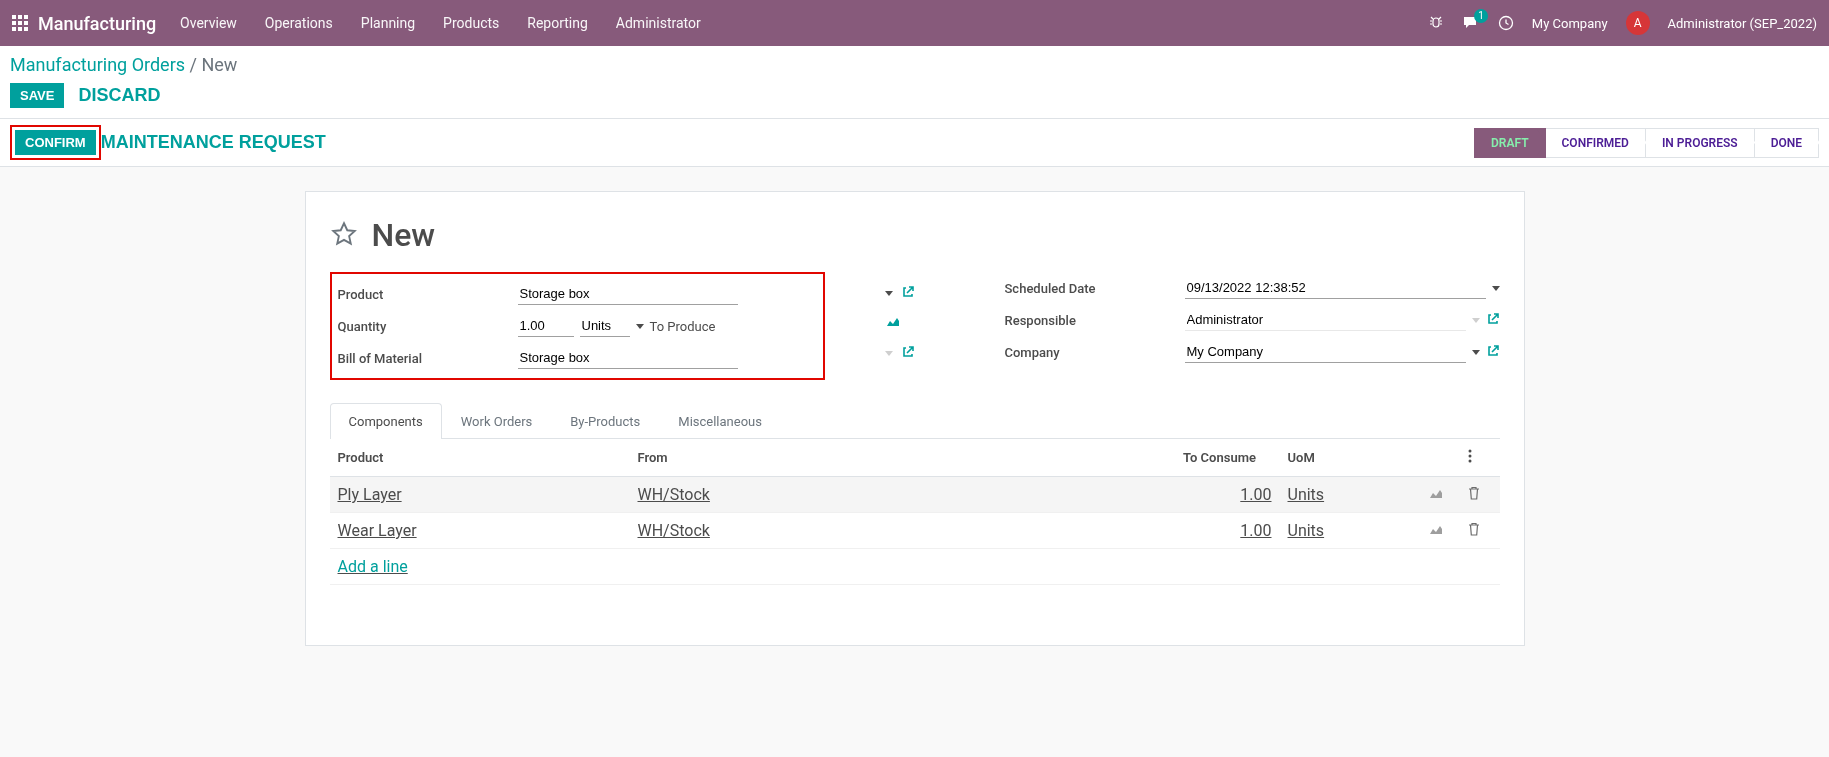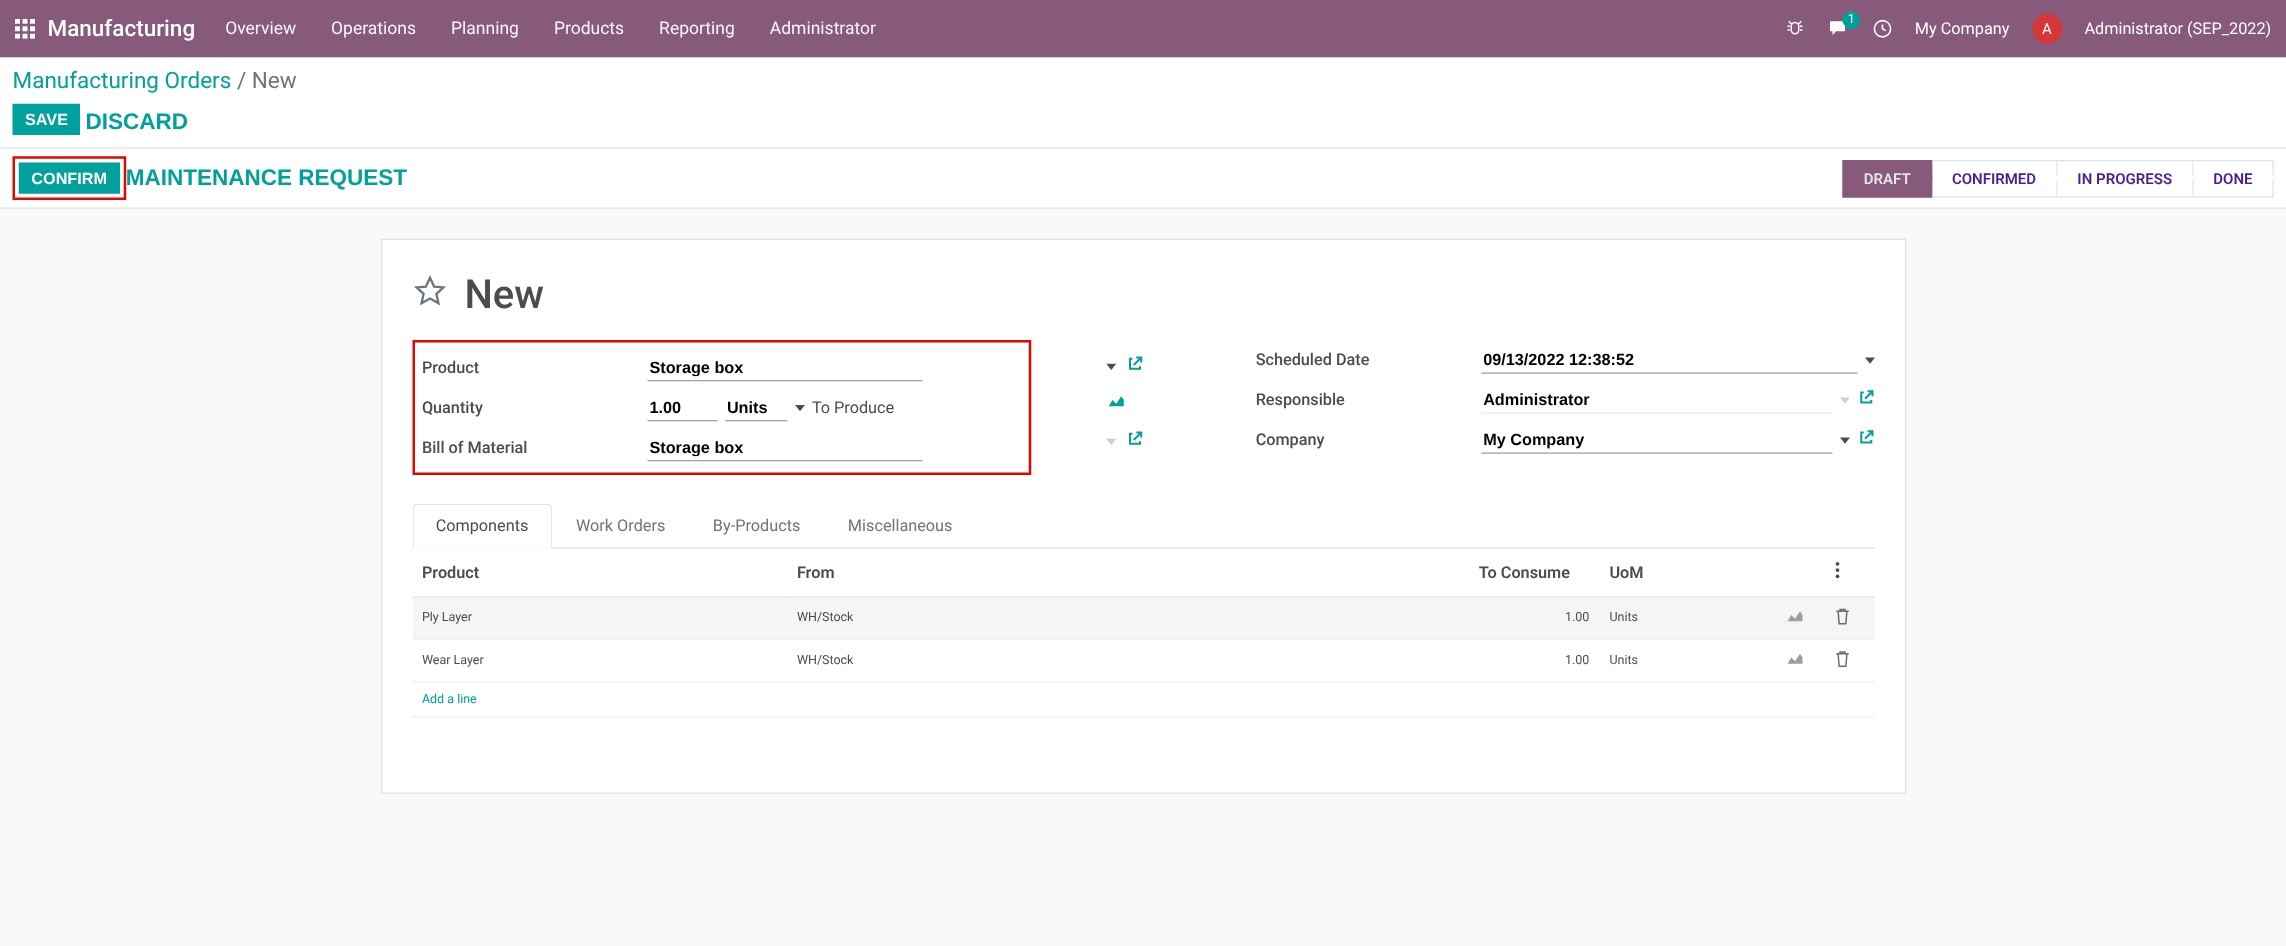"SAVE" .btn-row { align-items: flex-end -> center; gap: 4px -> 14px }
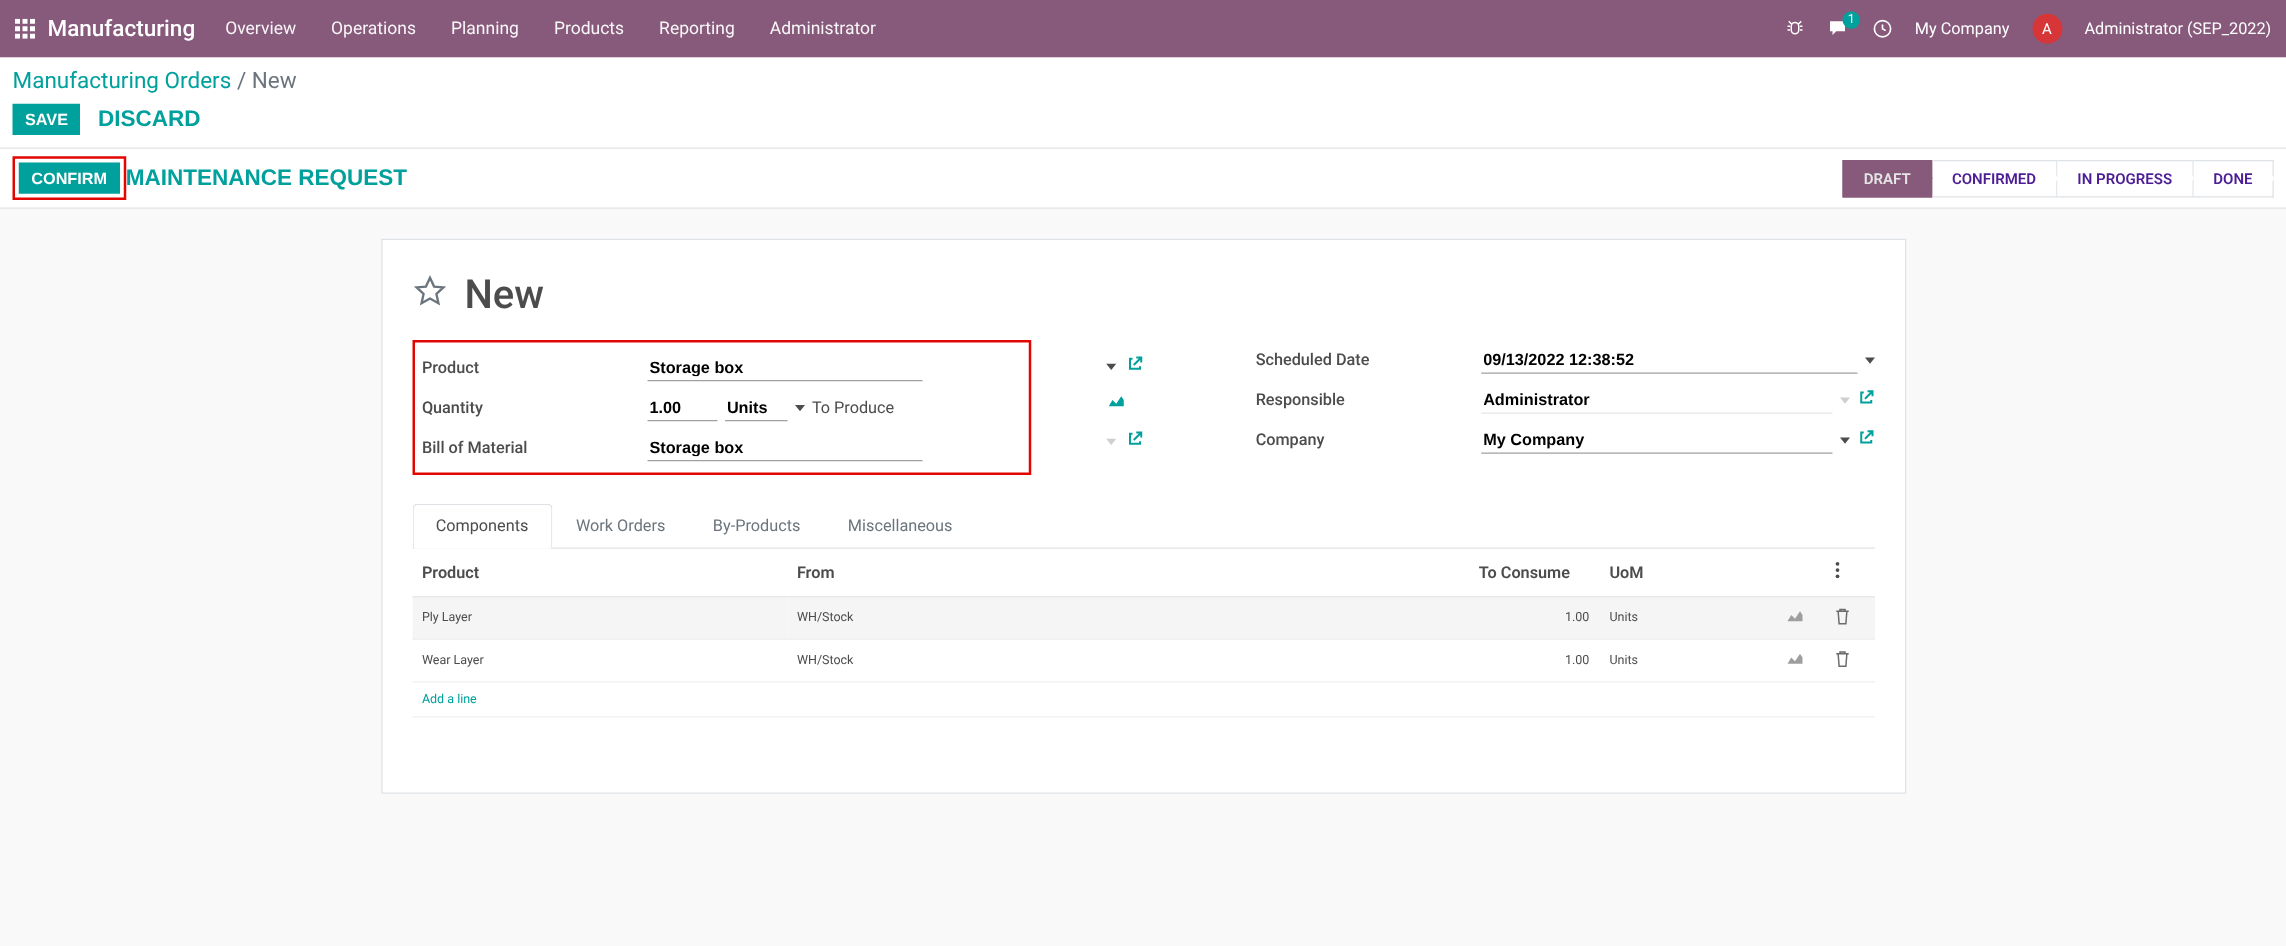"DRAFT" .status-chev.active { color: #e5e5e5 -> #86efac }
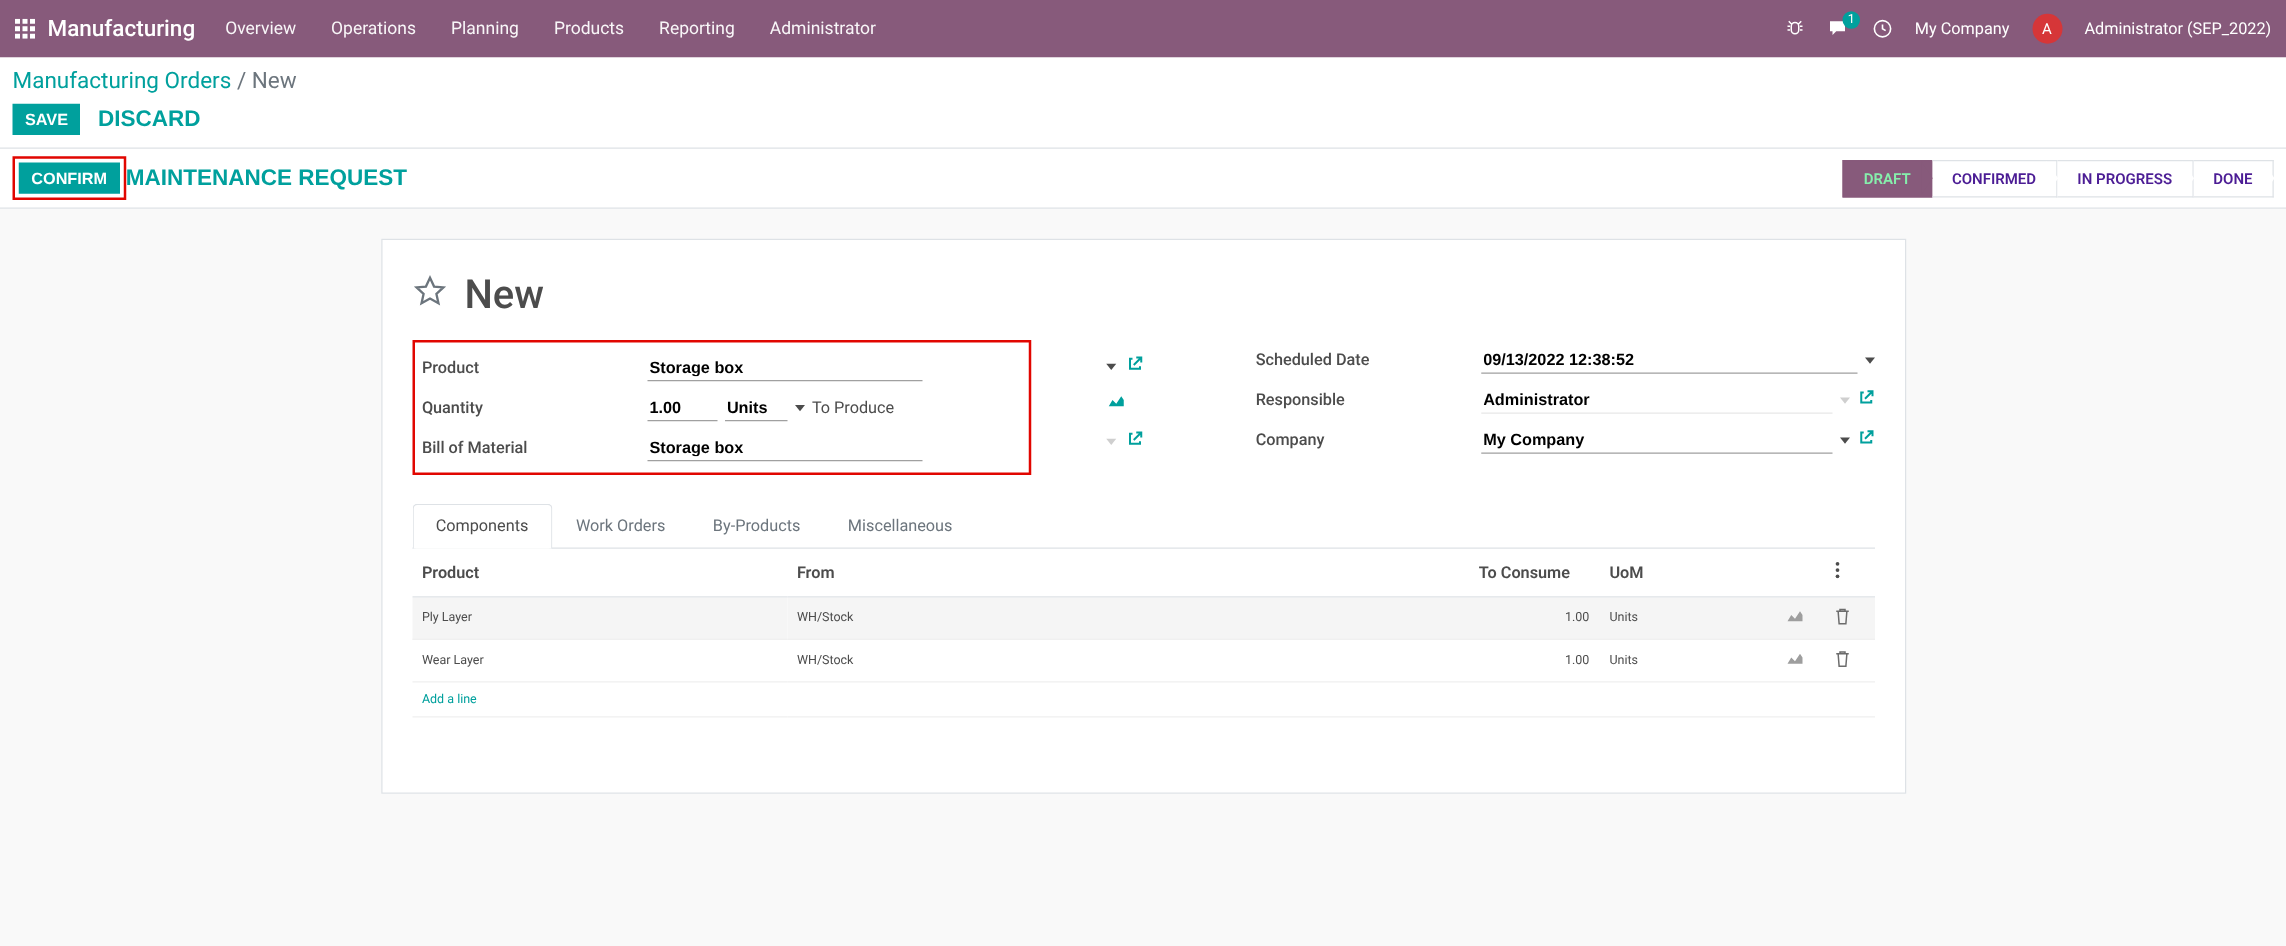"Storage box" .input-line { font-weight: bold -> none }
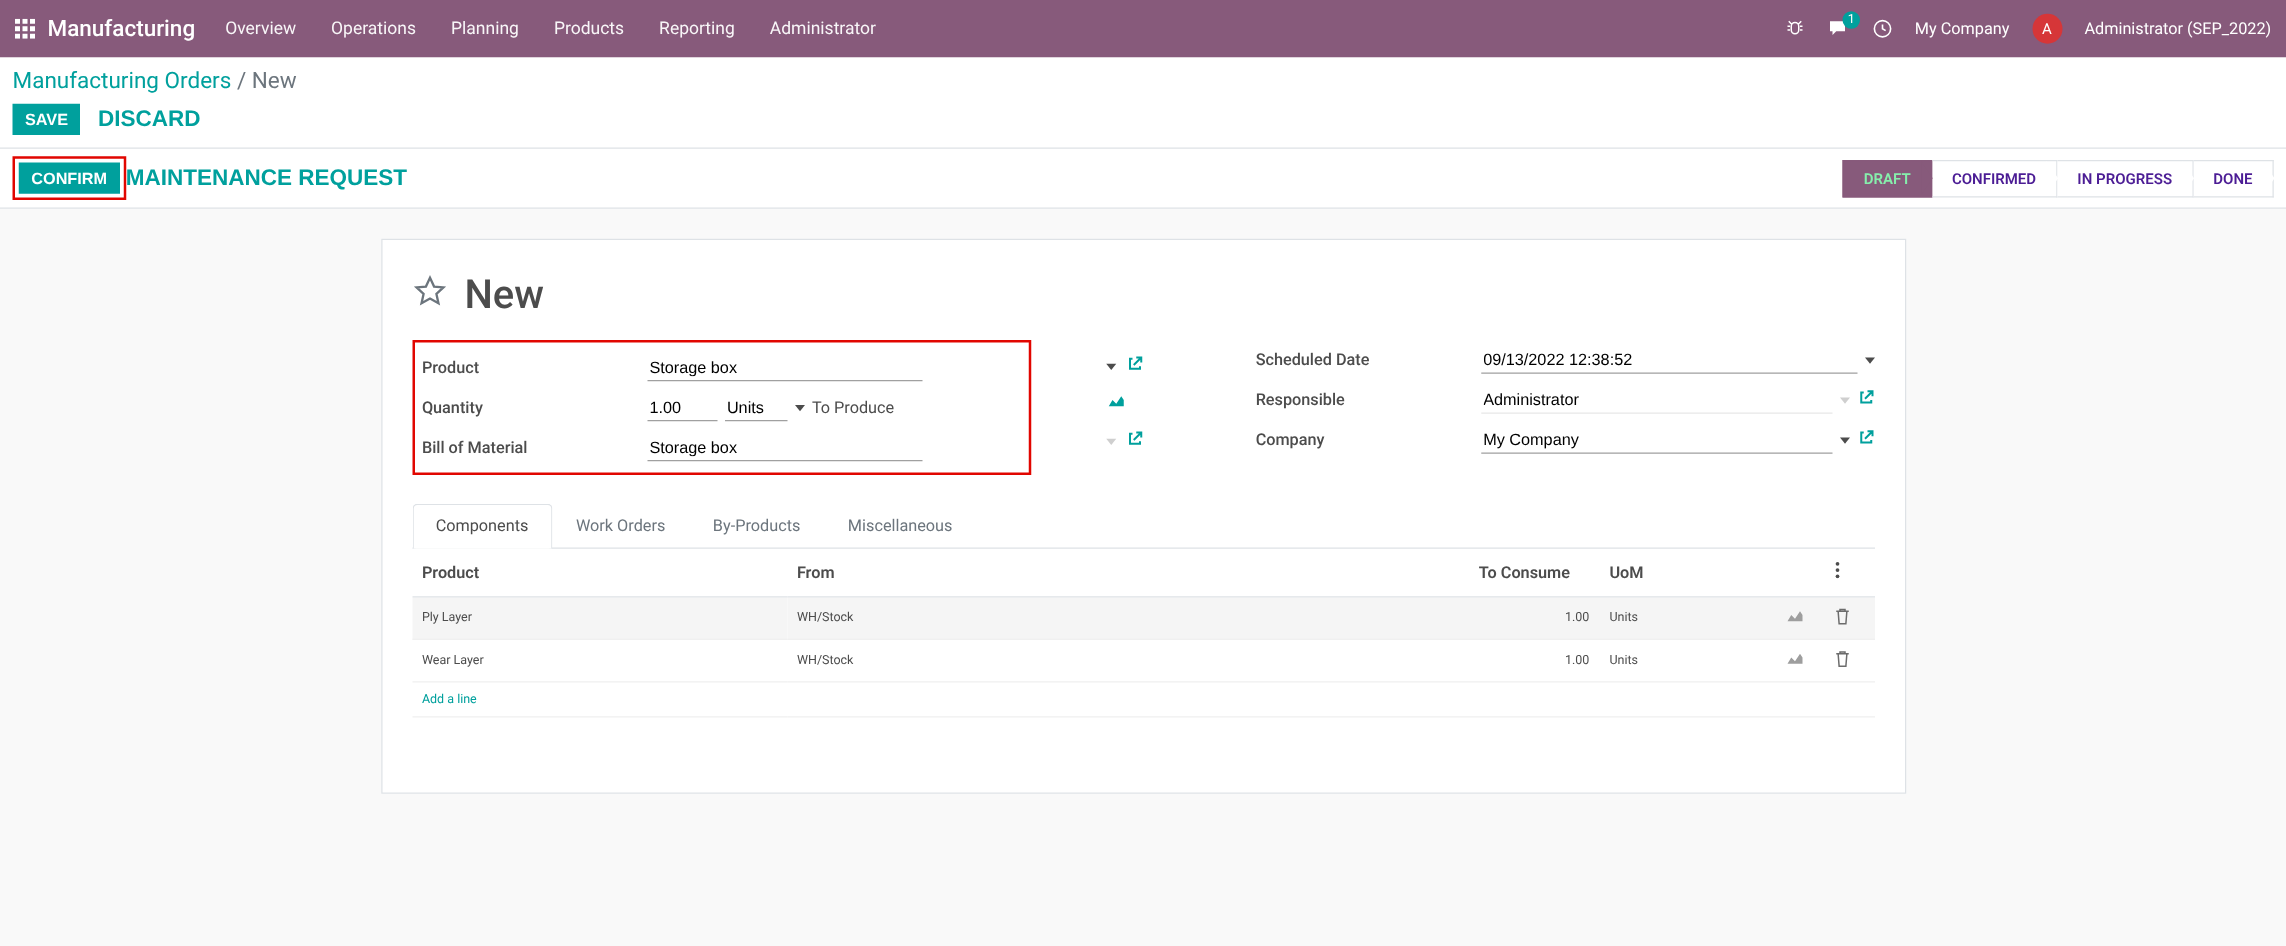"Ply Layer" .tbl td { font-size: 10px -> 16px; text-decoration: none -> underline }
